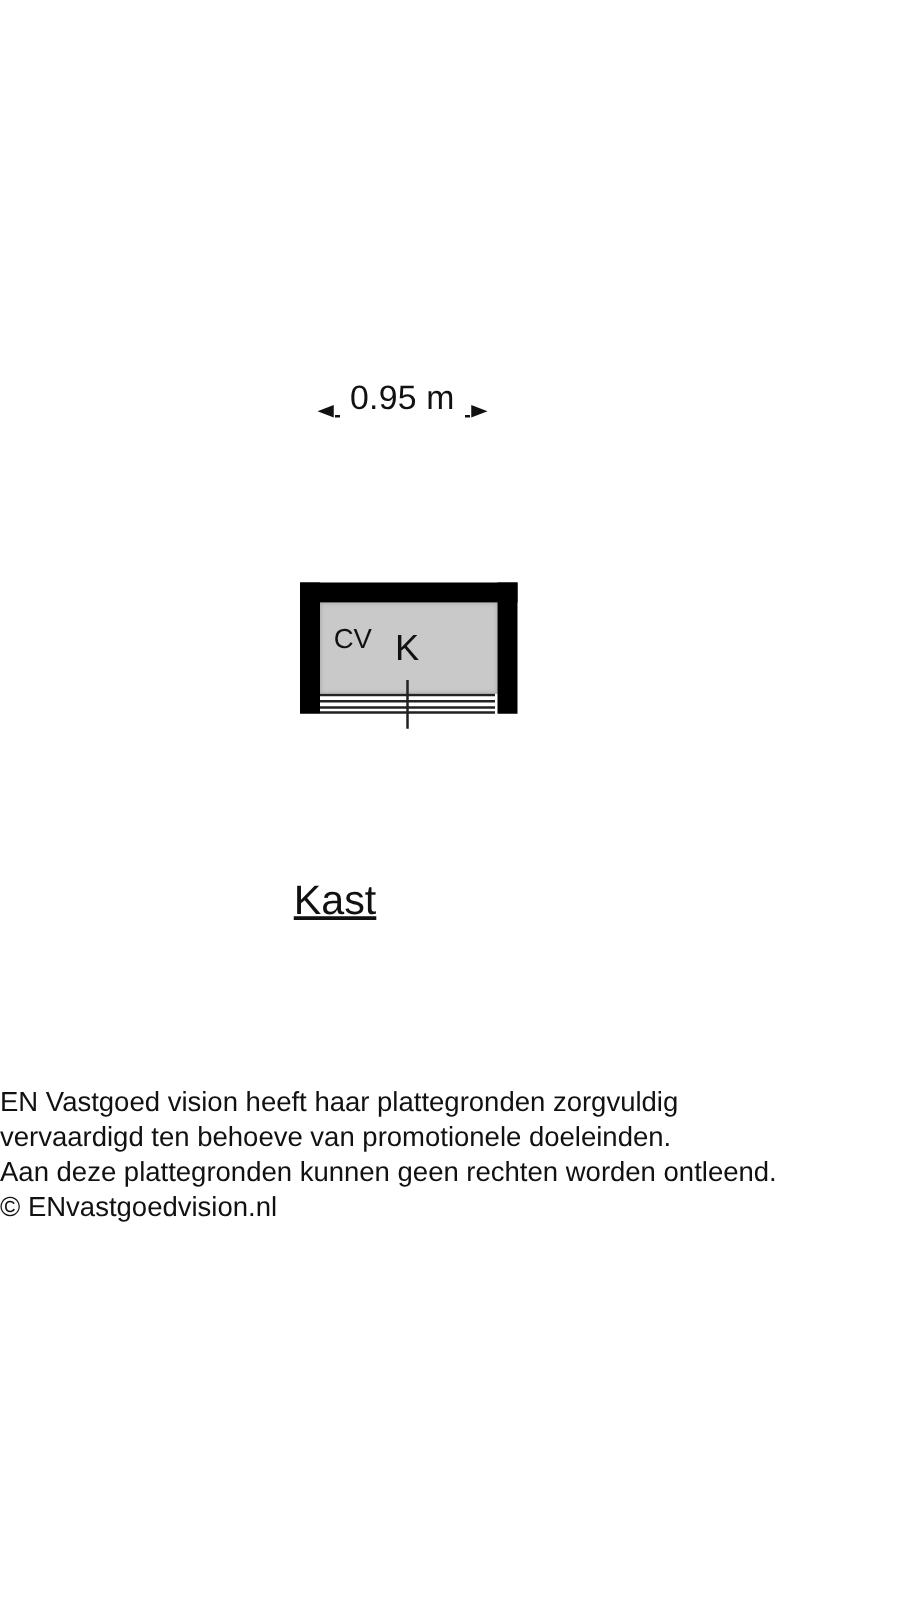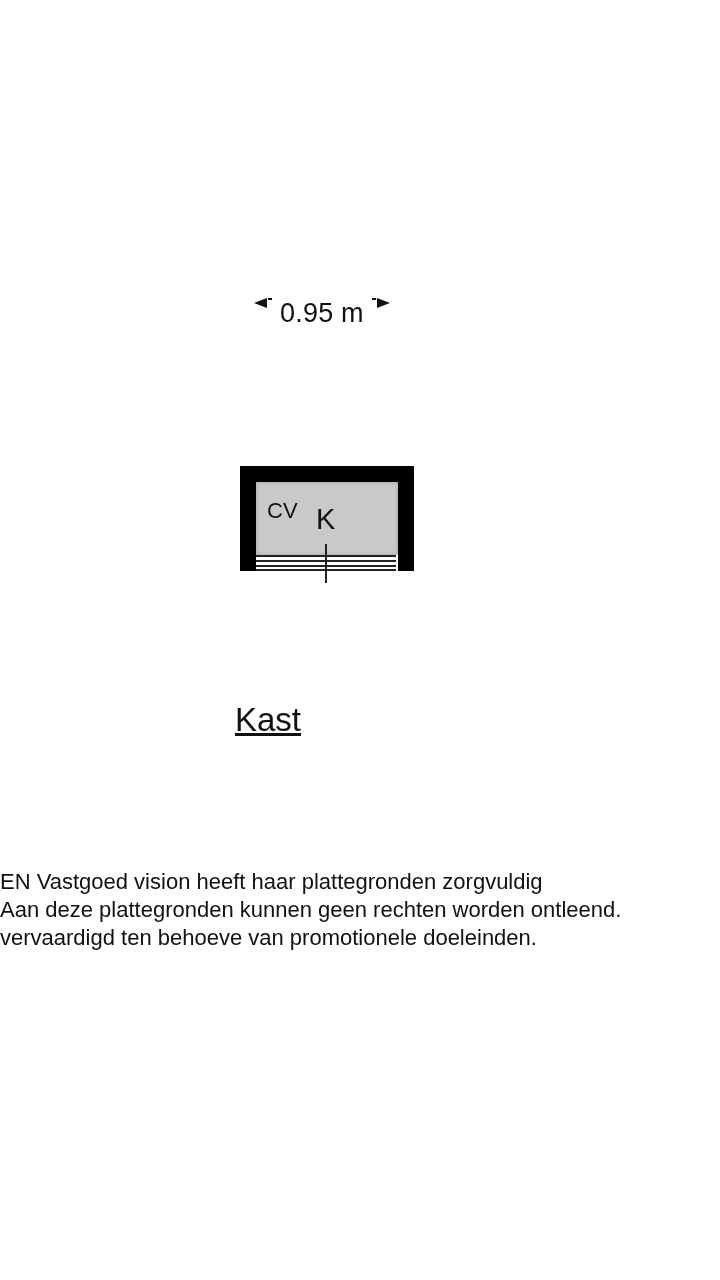"0.95 m" .dim { align-items: flex-start -> flex-end }
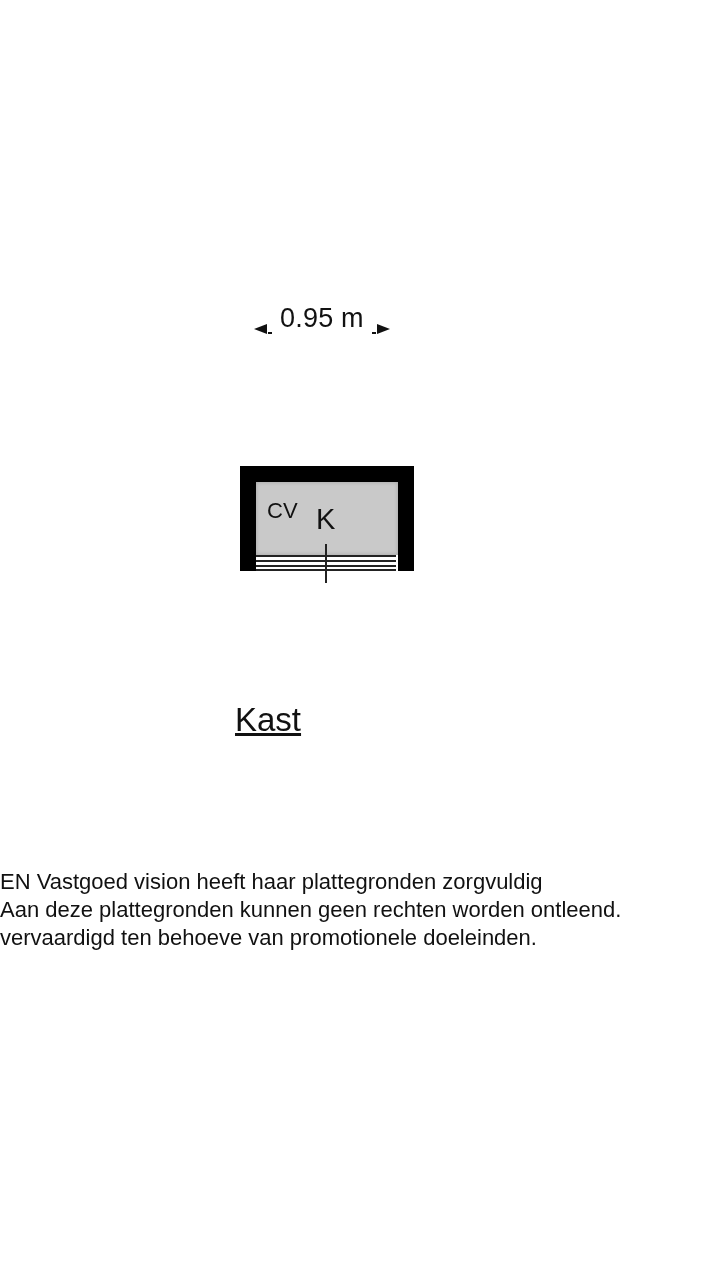"Aan deze plattegronden kunnen geen" div { order: before "vervaardigd ten behoeve van promotionele" -> after "vervaardigd ten behoeve van promotionele" }
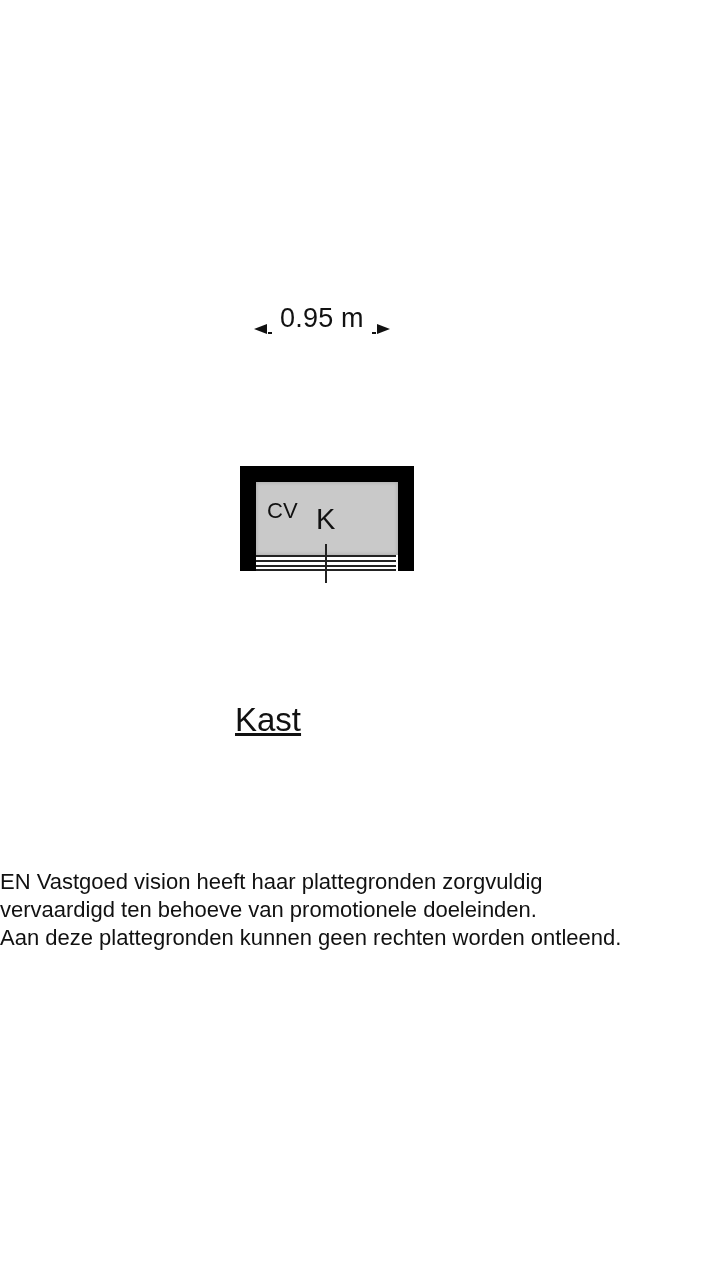"© ENvastgoedvision.nl" div { html: none -> <div>© ENvastgoedvision.nl</div> }
